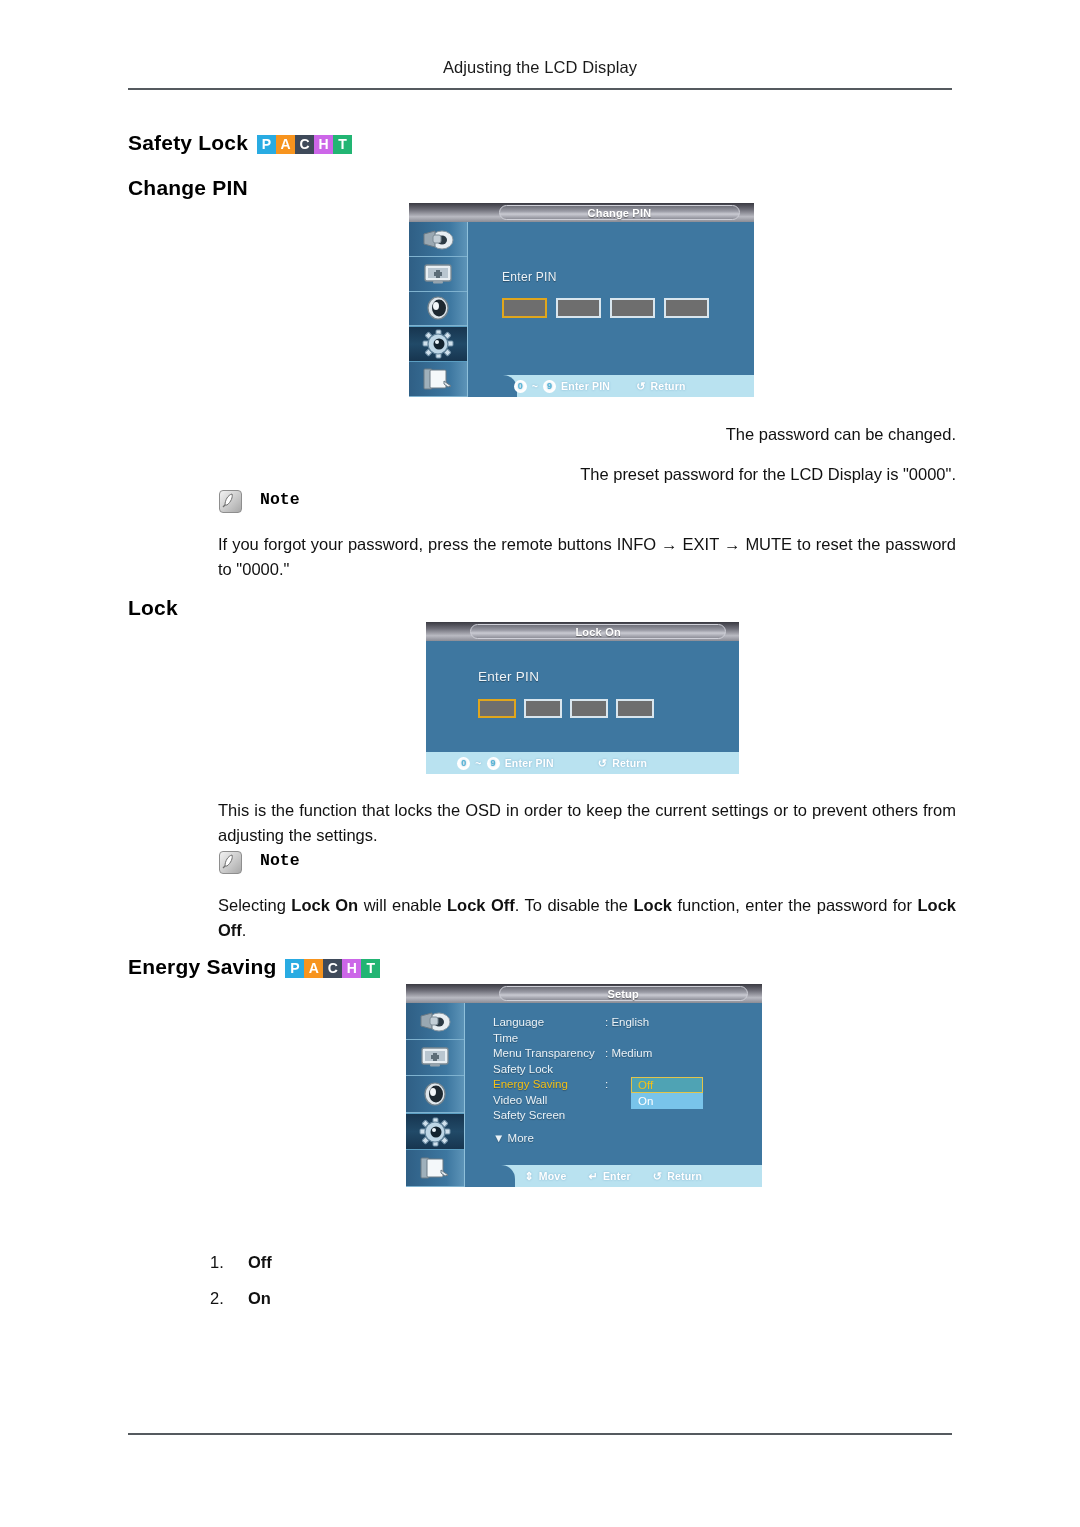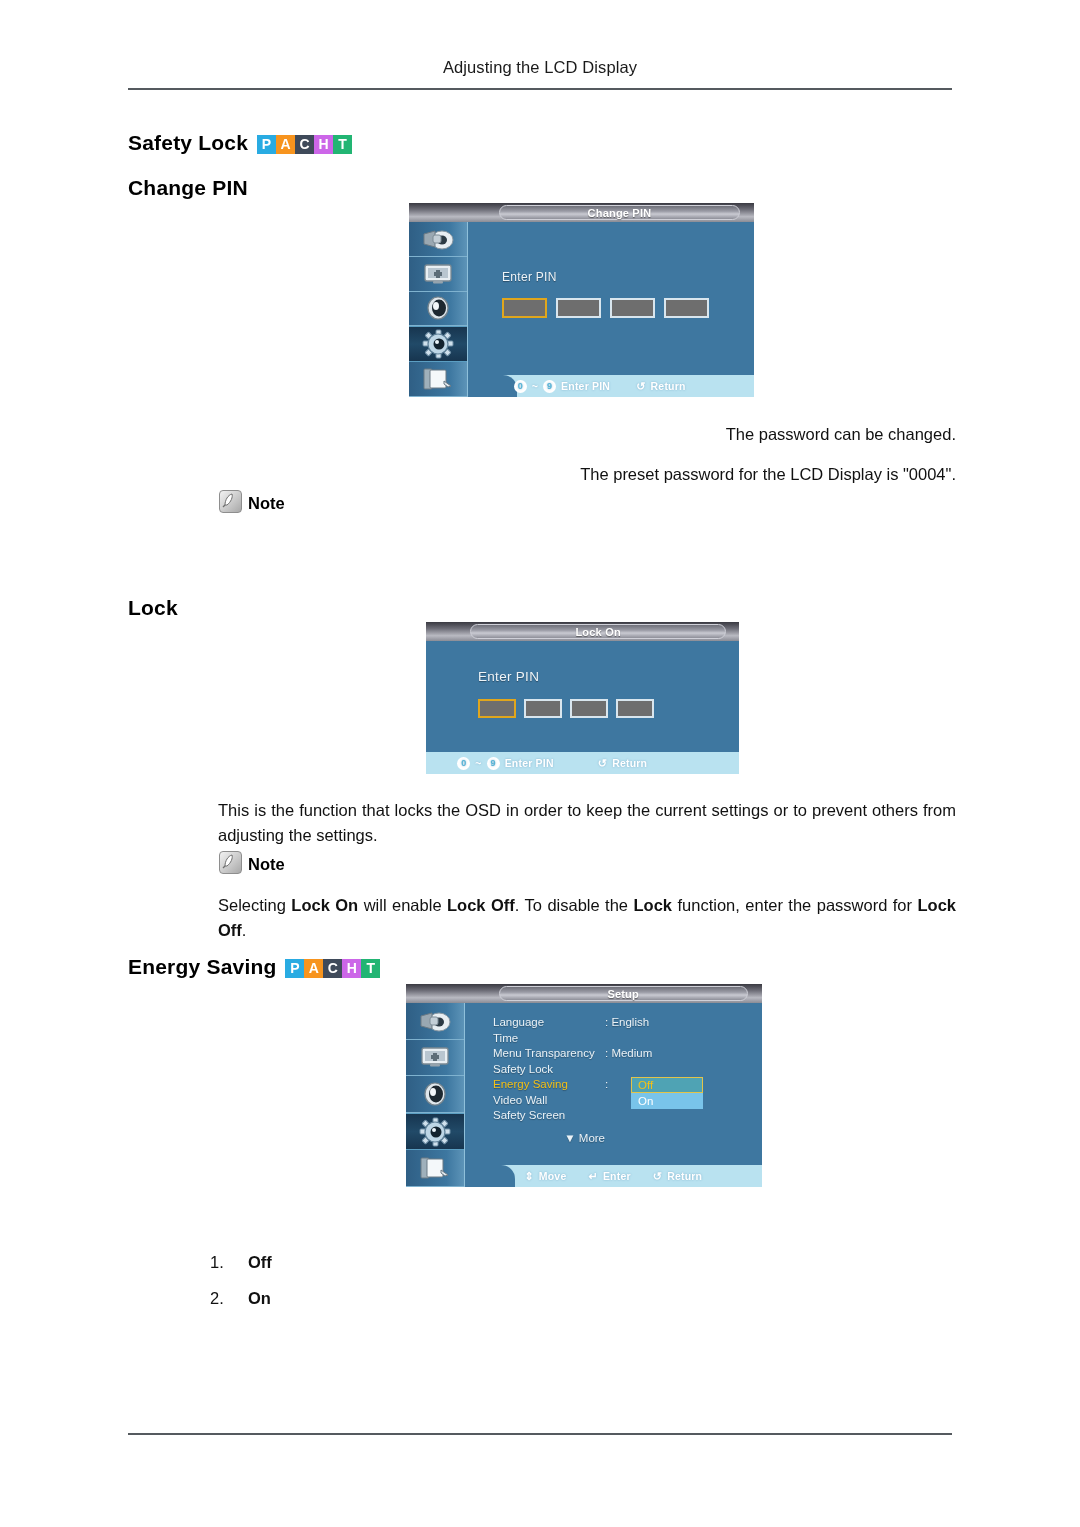"The preset password for the" div.para { text: 0004 -> 0000 }
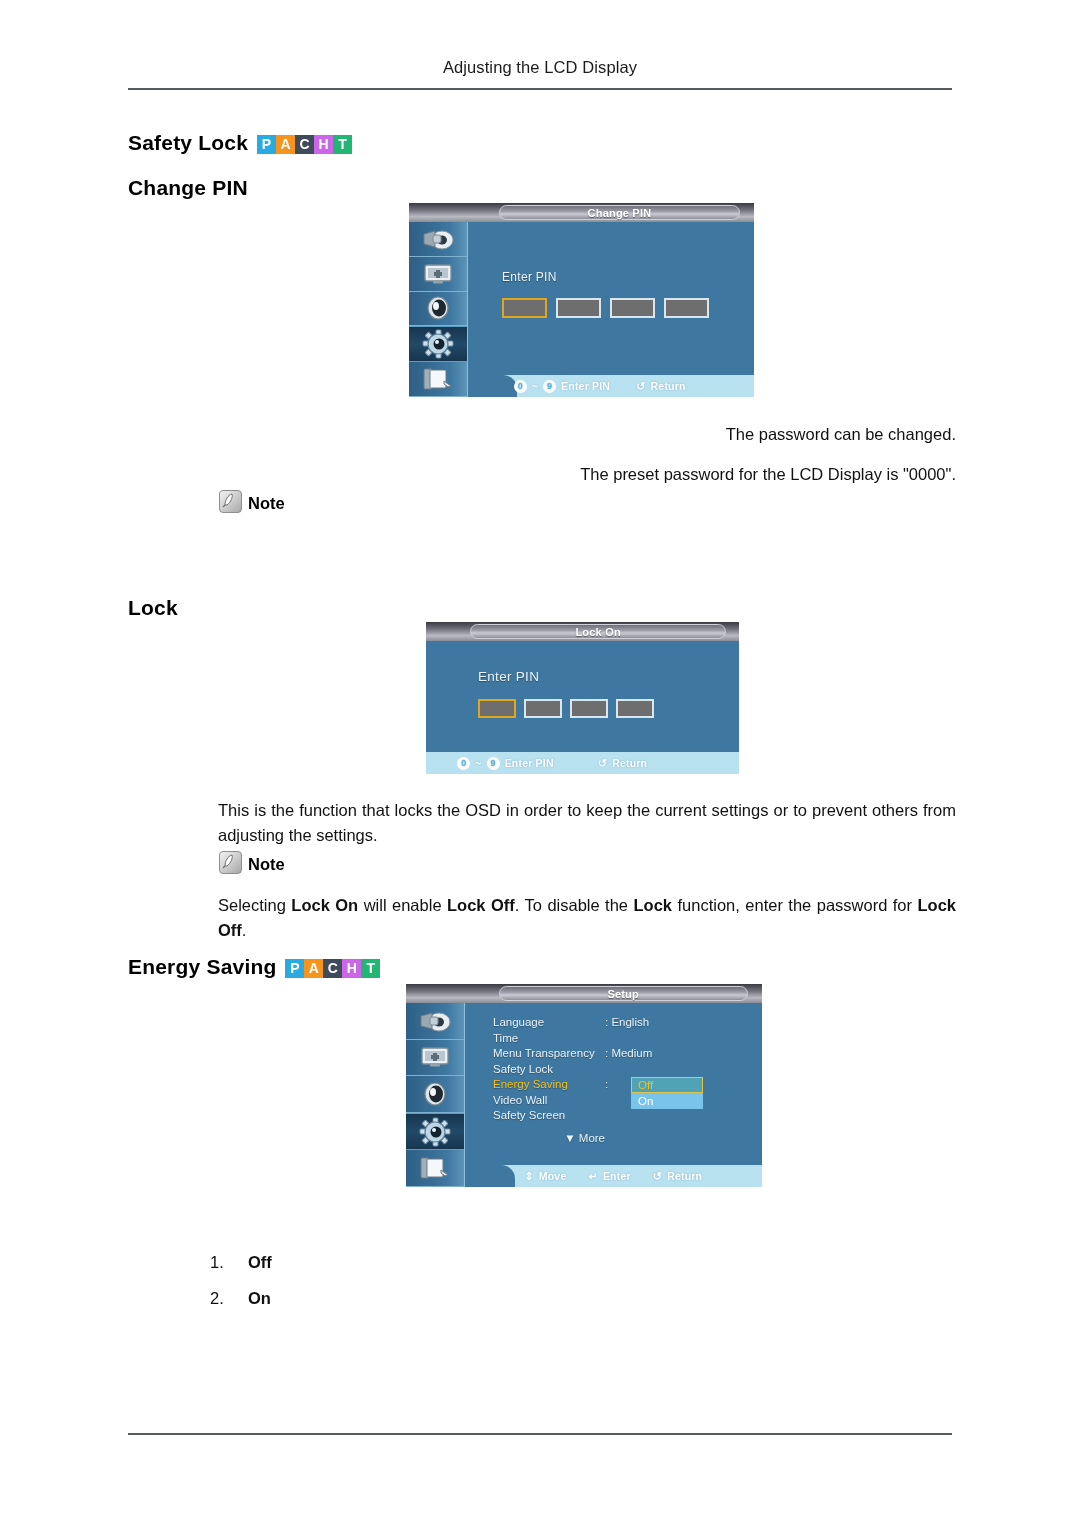"Note" .note { align-items: flex-end -> flex-start; font-family: none -> Liberation Mono, monospace; gap: 6px -> 18px }
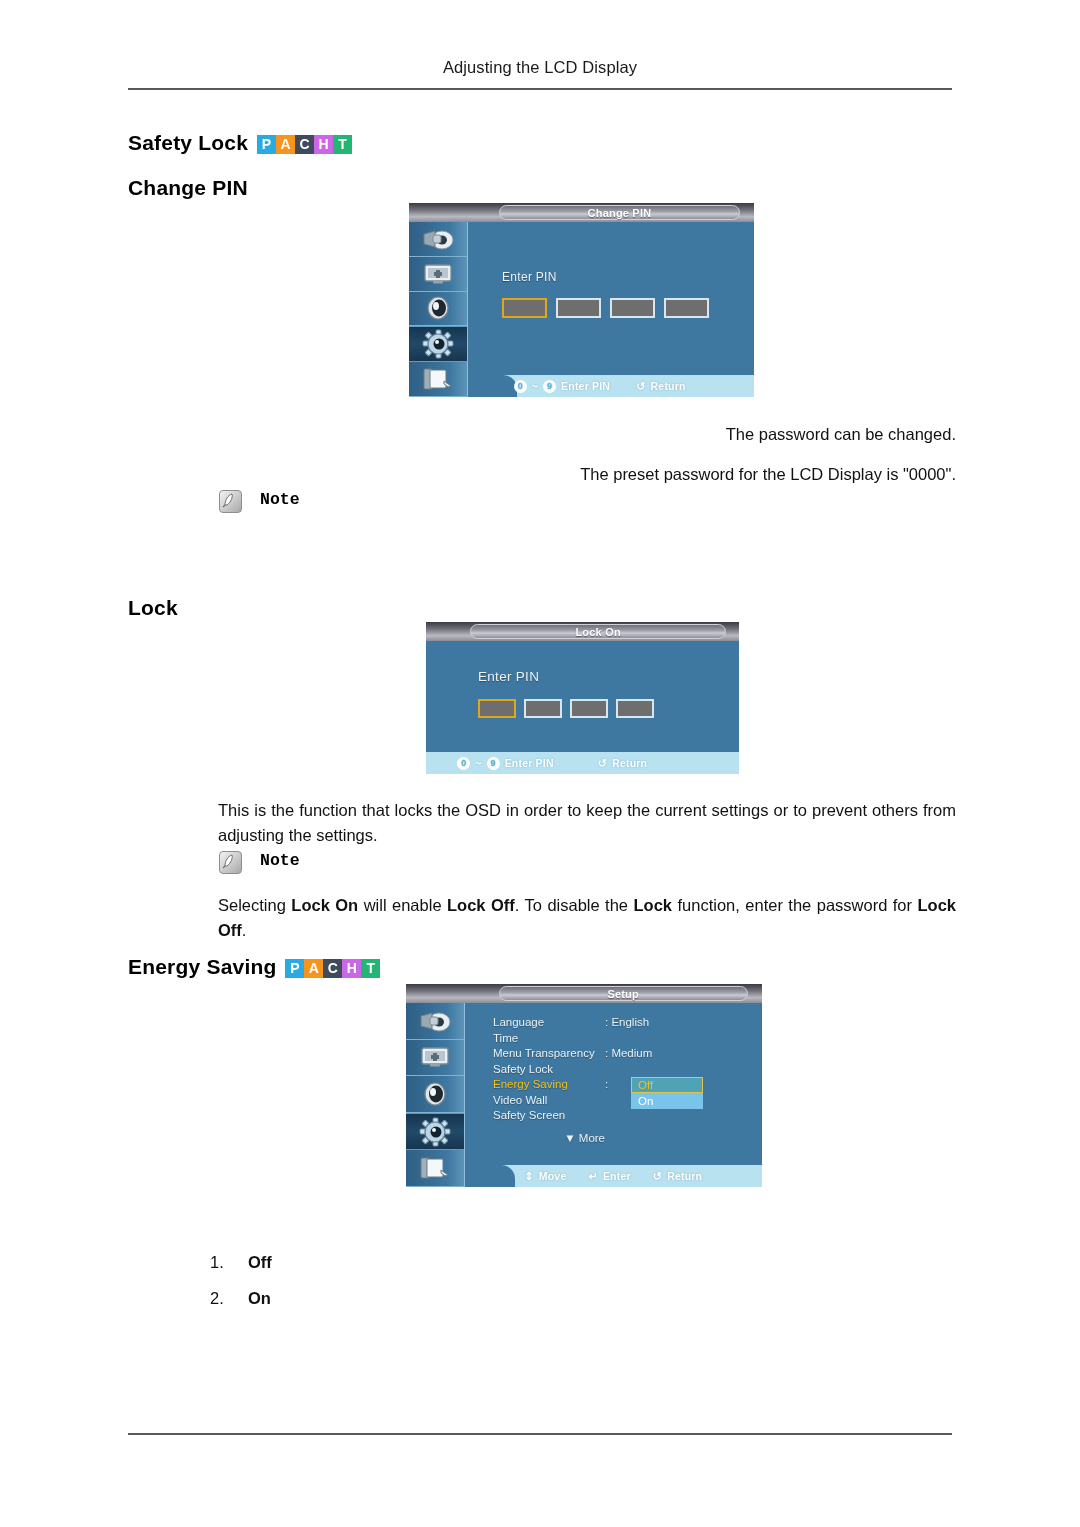"If you forgot your password," div.para { html: none -> <div>If you forgot your password, press the remote buttons INFO → EXIT → MUTE to reset the password to "0000."</div> }
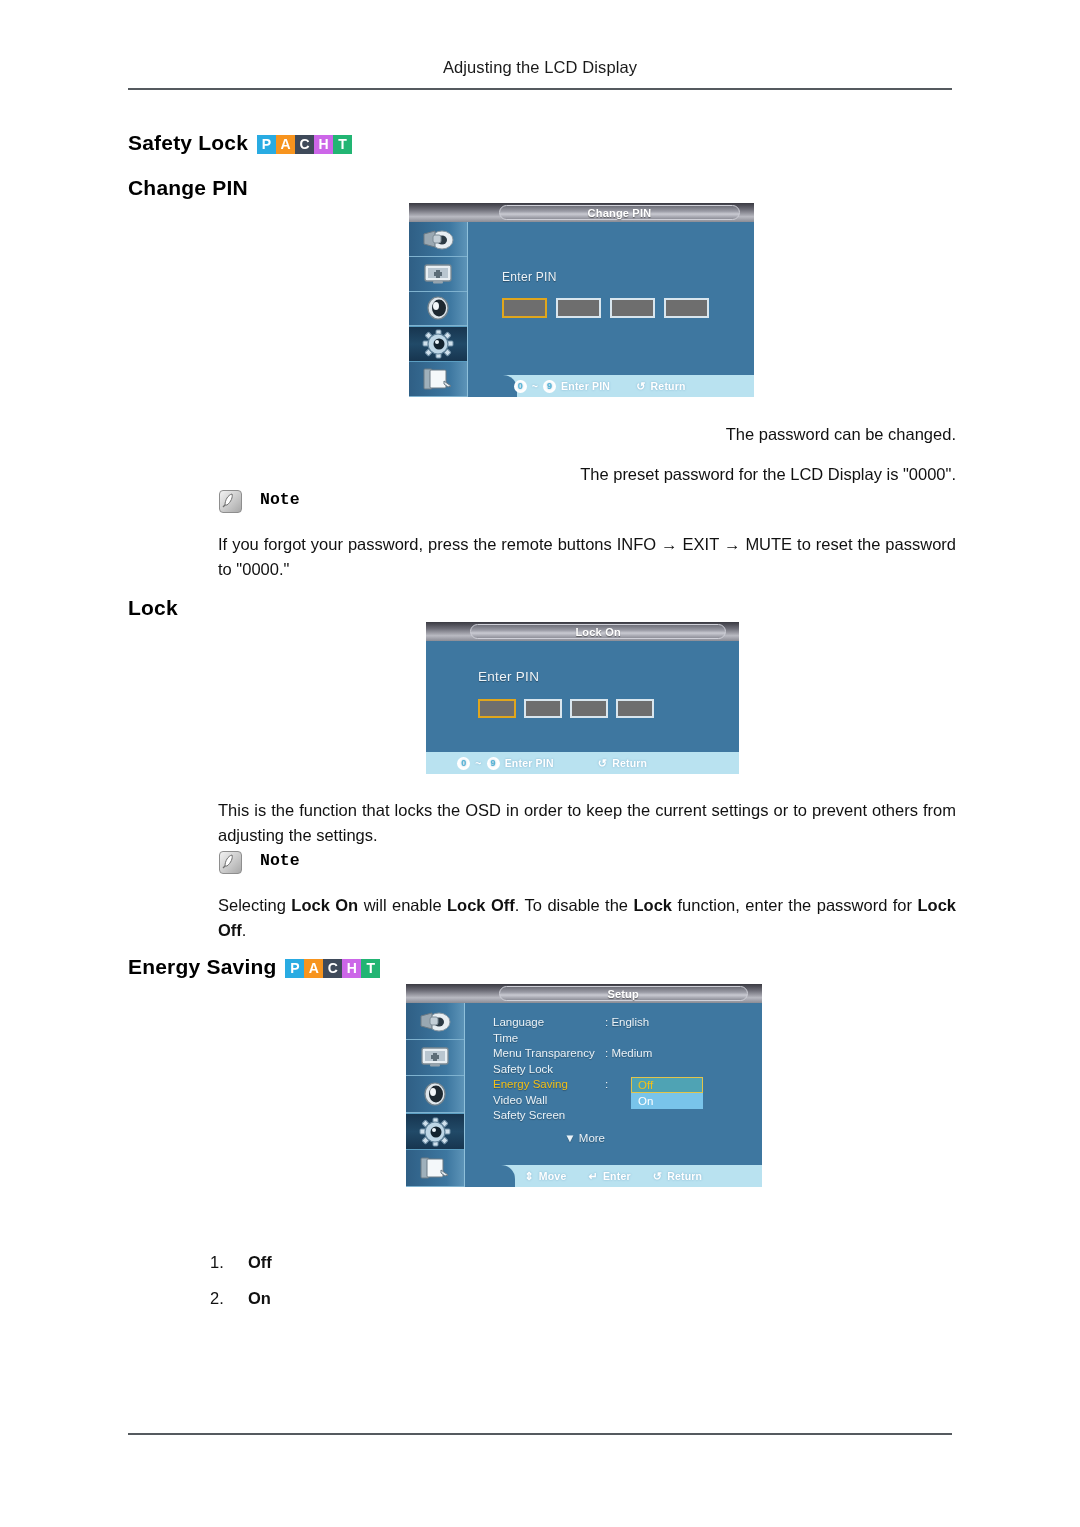"▼ More" .setup-more { text-align: right -> none }
